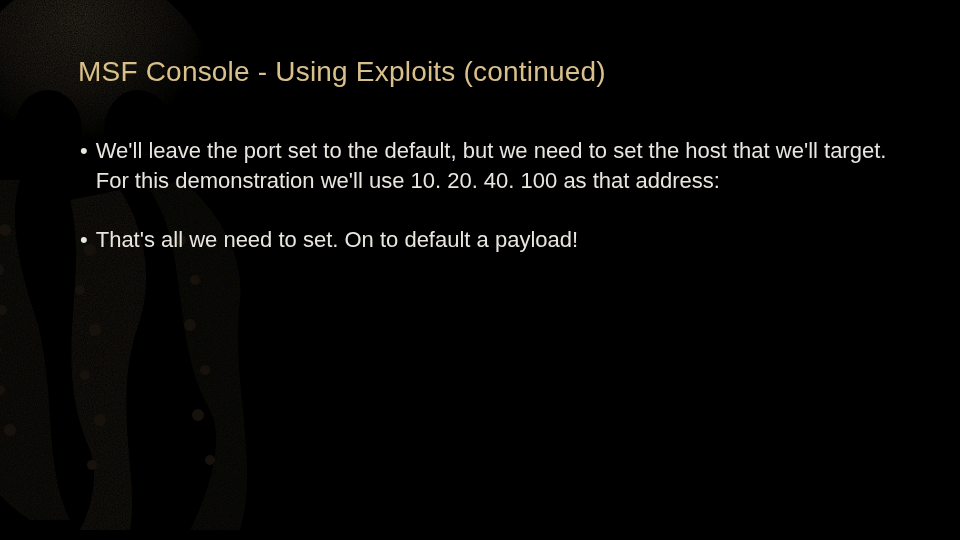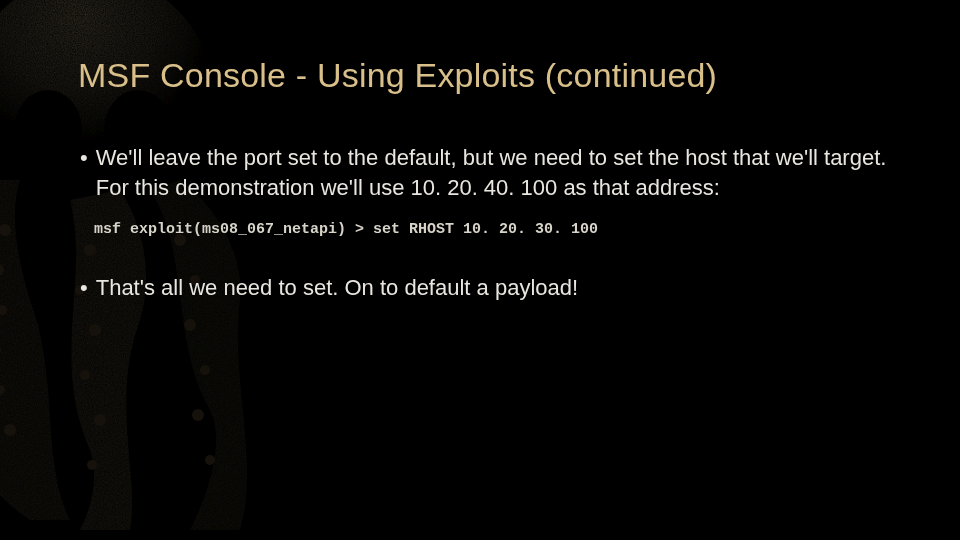"MSF Console - Using Exploits" .title { font-size: 34px -> 28px }
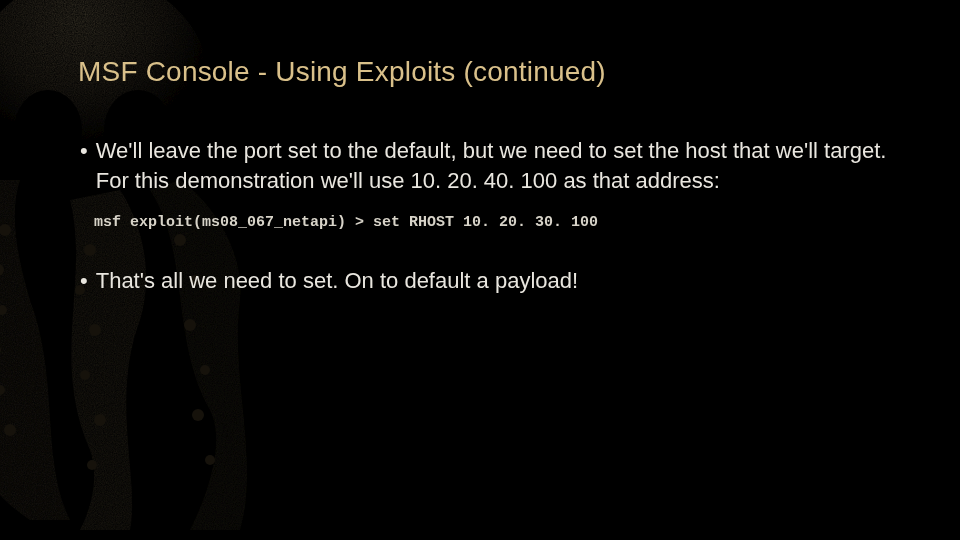"msf exploit(ms08_067_netapi) > set RHOST" div.line { html: <div>msf exploit(ms08_067_netapi) &gt; set RHOST 10. 20. 30. 100</div> -> none }
